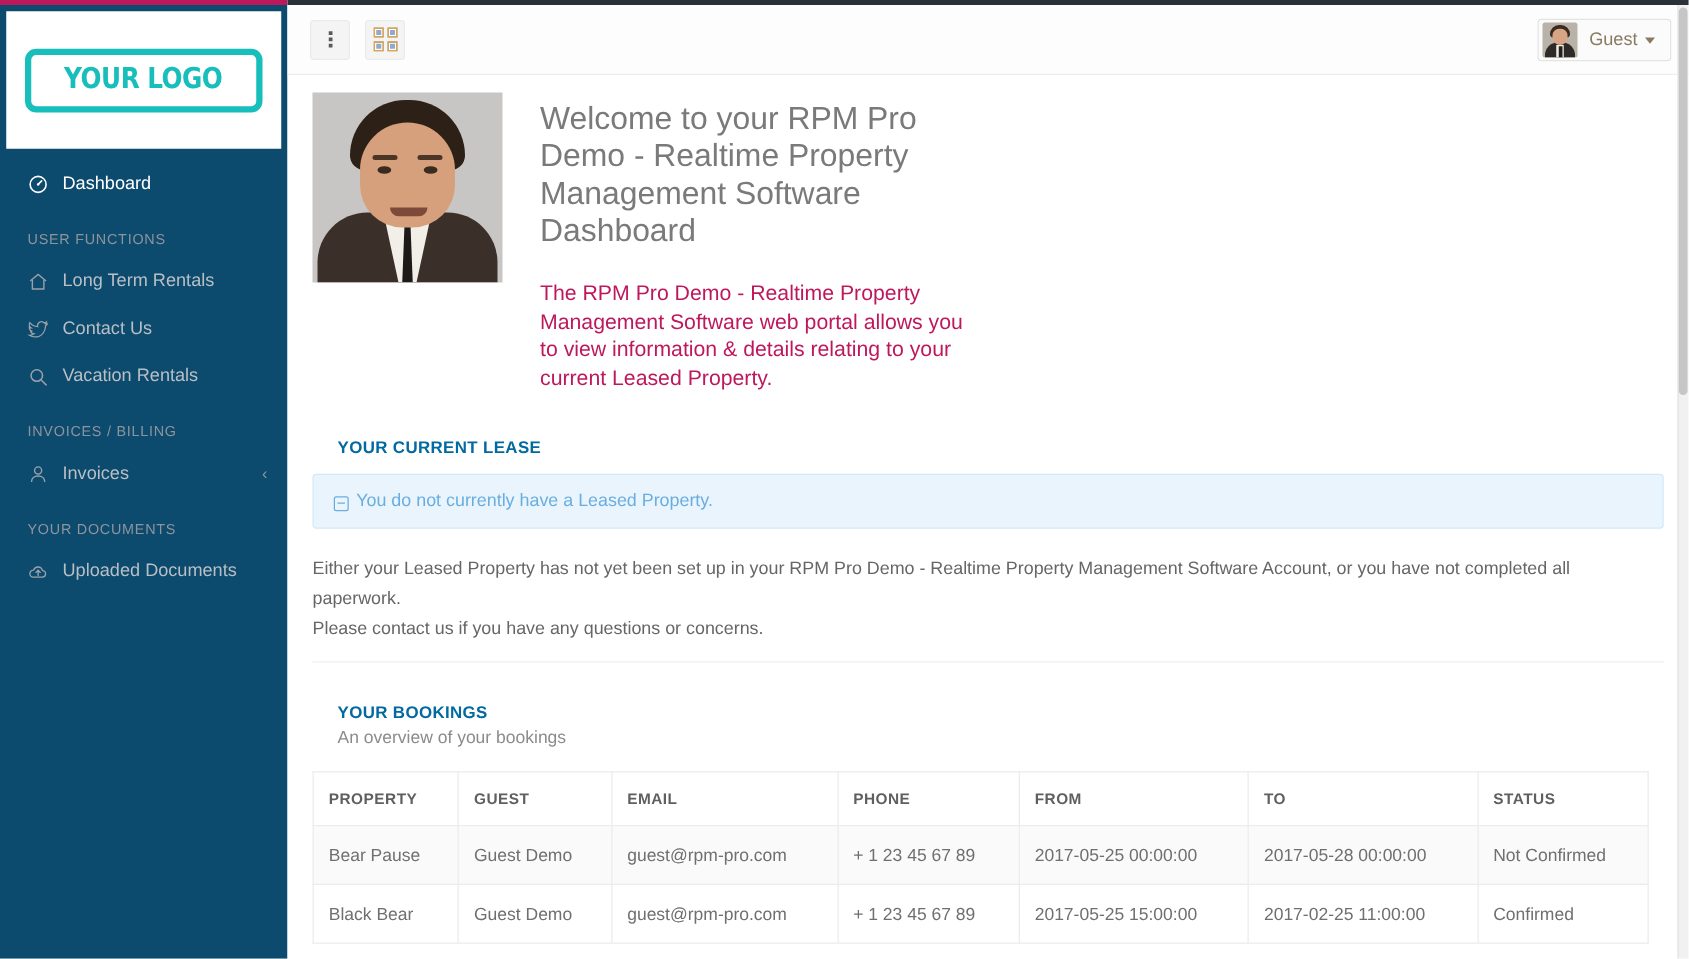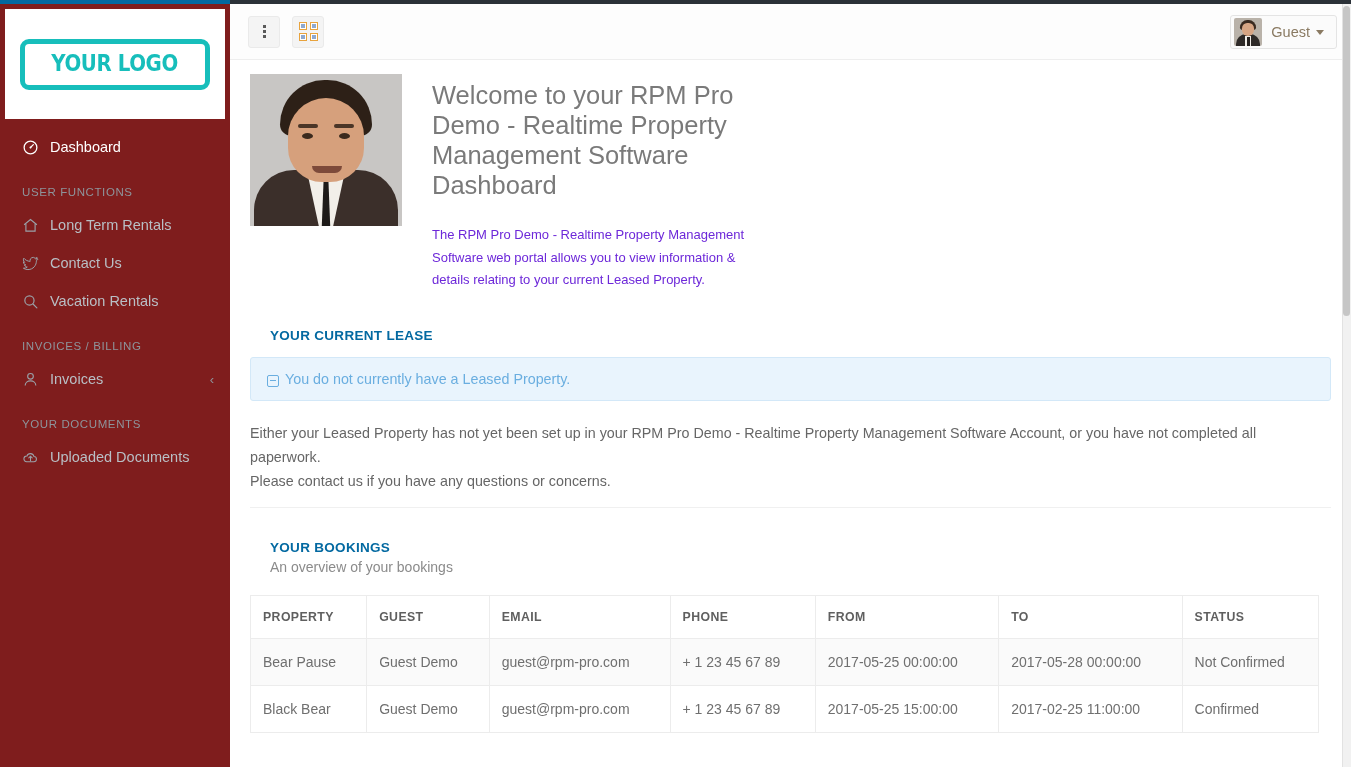"YOUR LOGO" #sidebar { background: #7f1d1d -> #0c4a6e; border-top: 4px solid #0369a1 -> 4px solid #be185d }
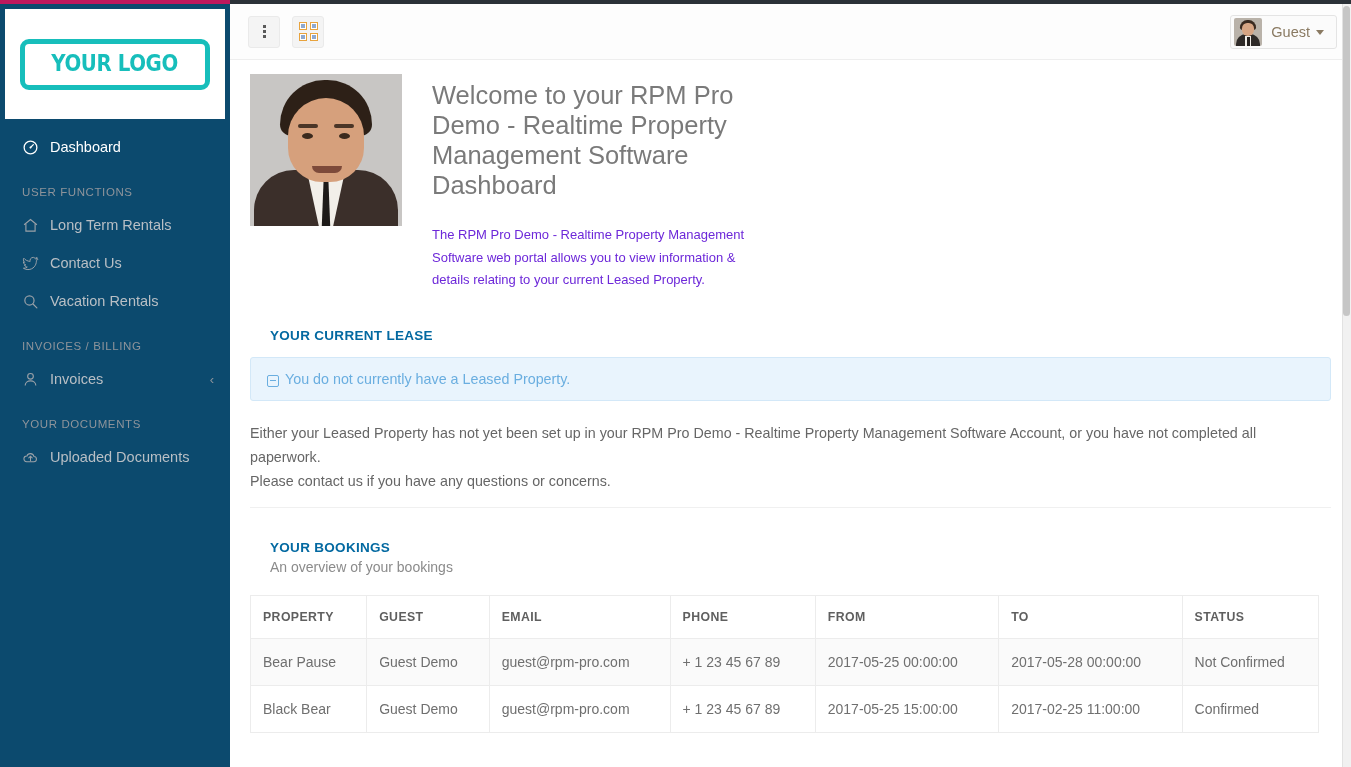"The RPM Pro Demo -" p.page-sub { color: #6d28d9 -> #be185d; font-size: 13px -> 17px }
